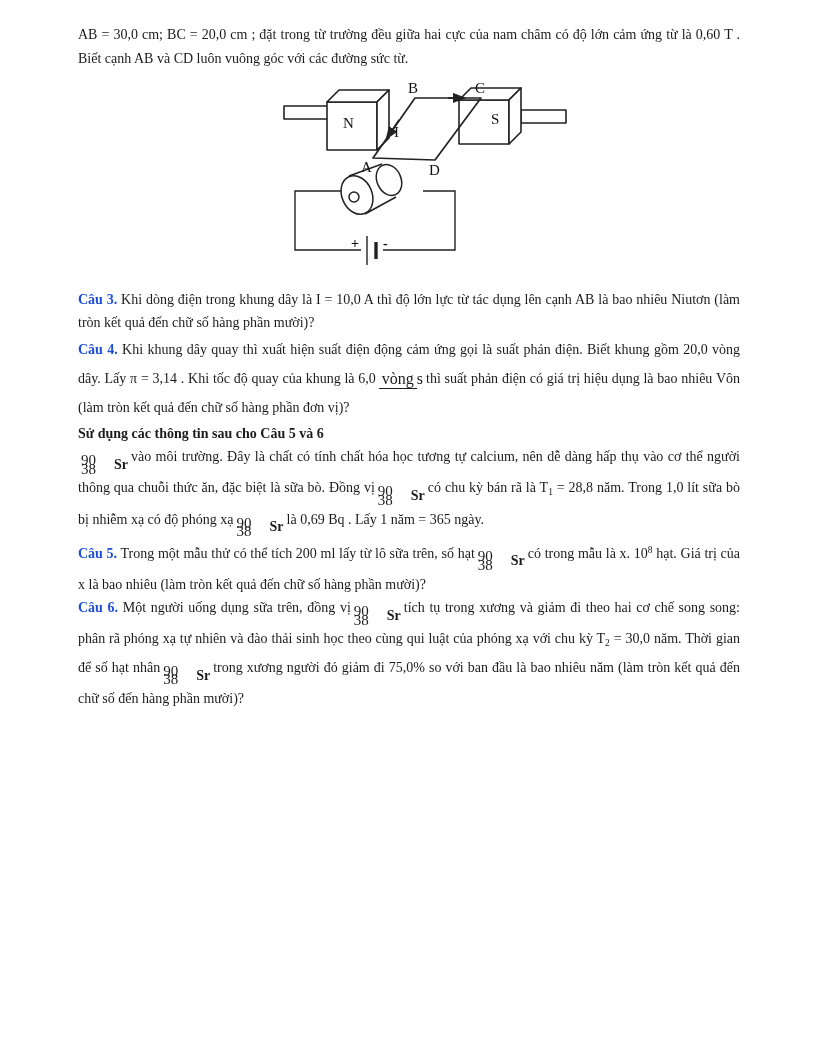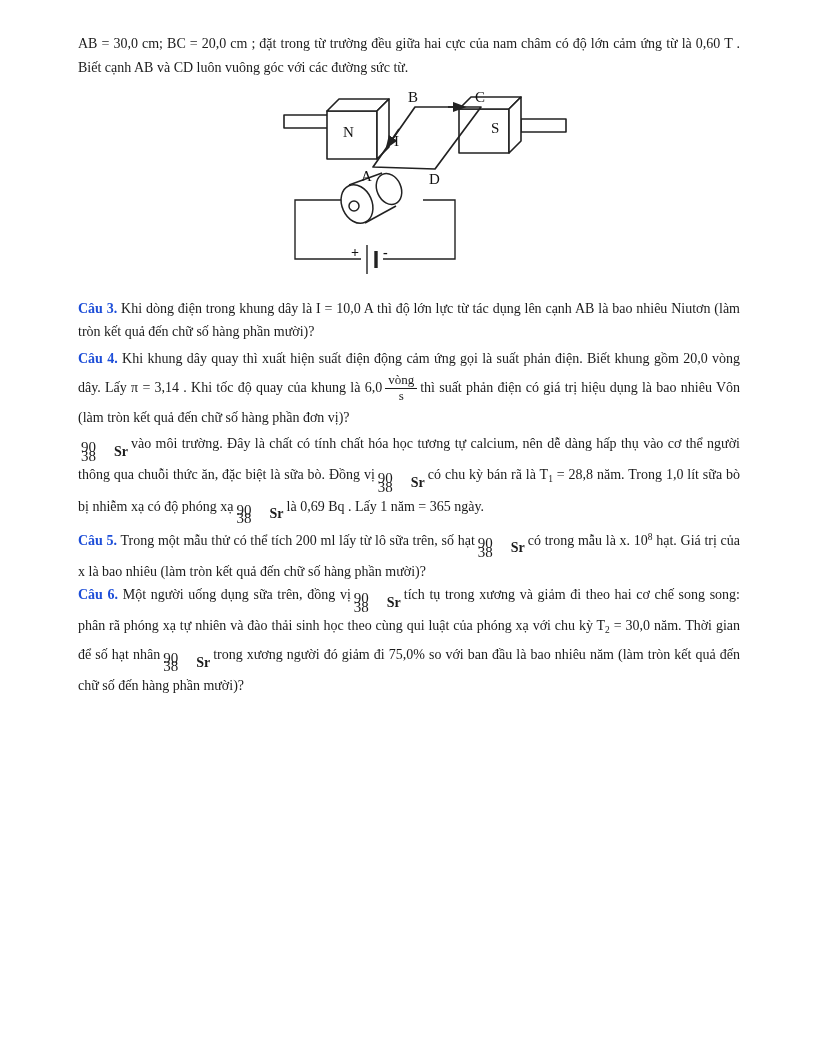"AB = 30,0 cm; BC" .page { padding: 32px 76px 0 78px -> 23px 76px 0 78px }
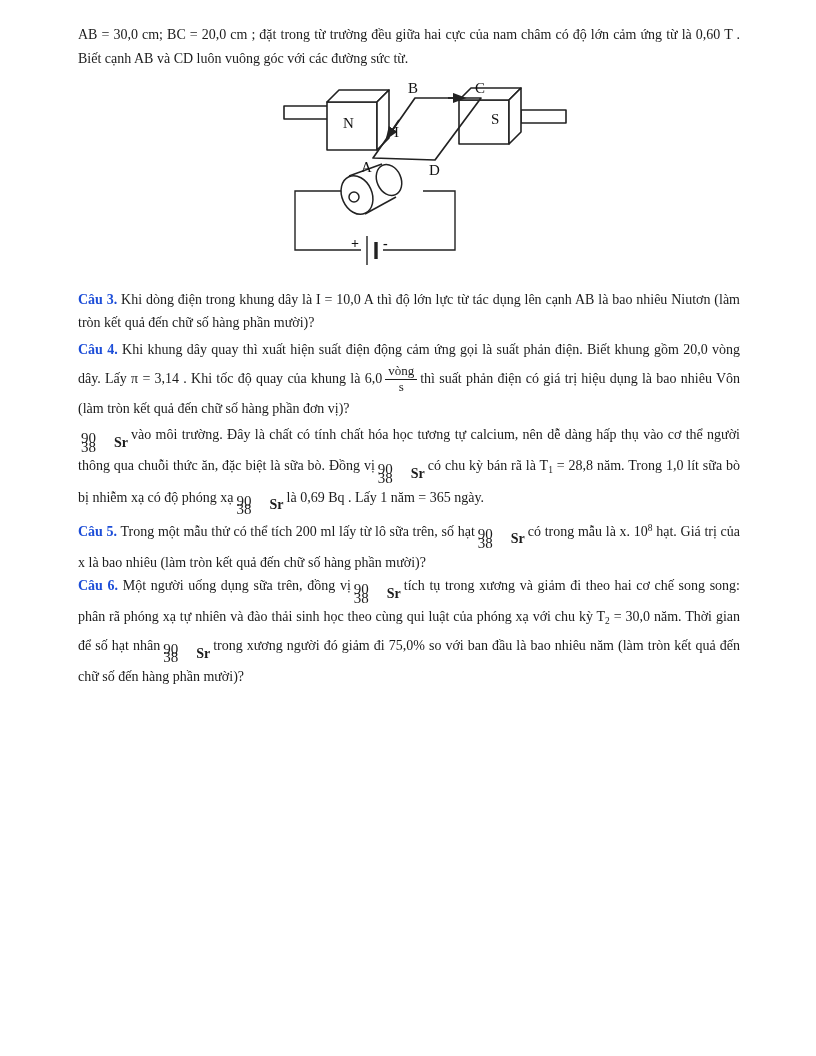"vòng" .frac { flex-direction: column -> none; font-size: 13px -> 16px }
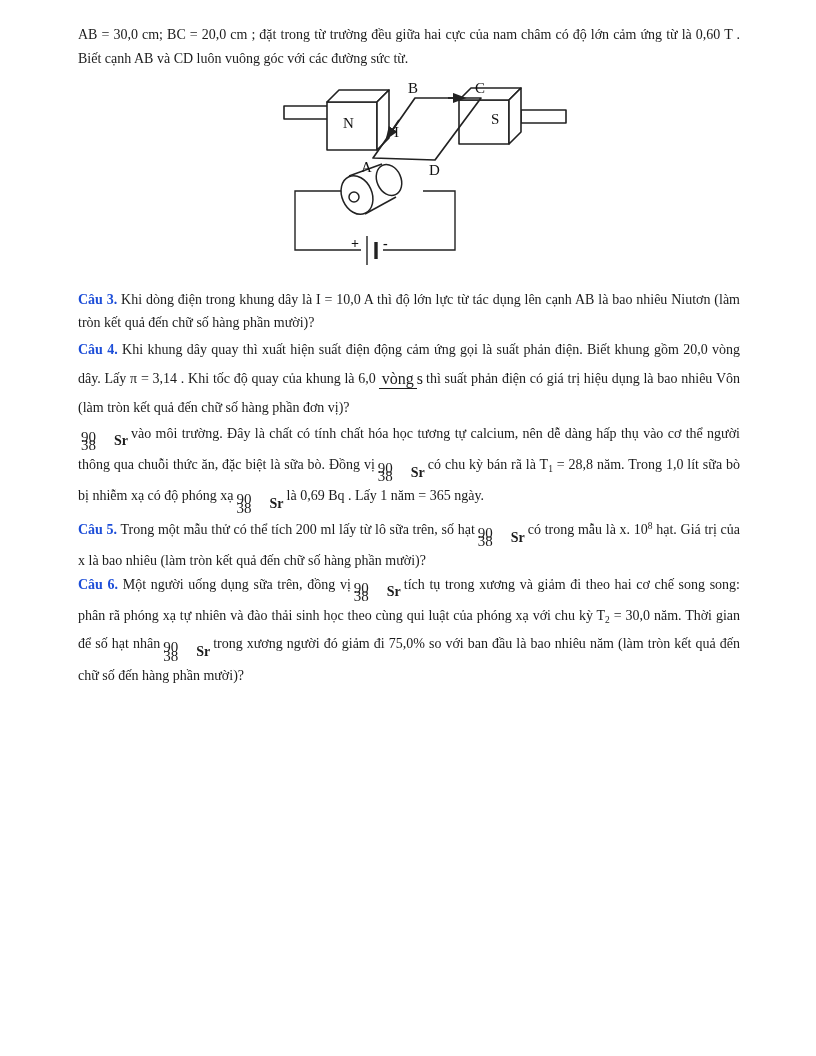"Sử dụng các thông tin" p.para { html: none -> <p>Sử dụng các thông tin sau cho Câu 5 và 6</p> }
